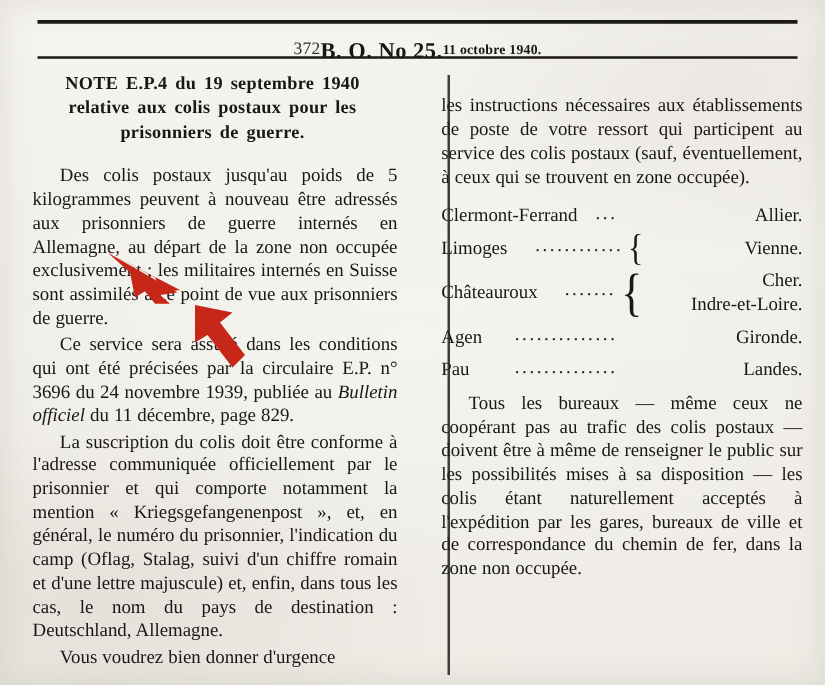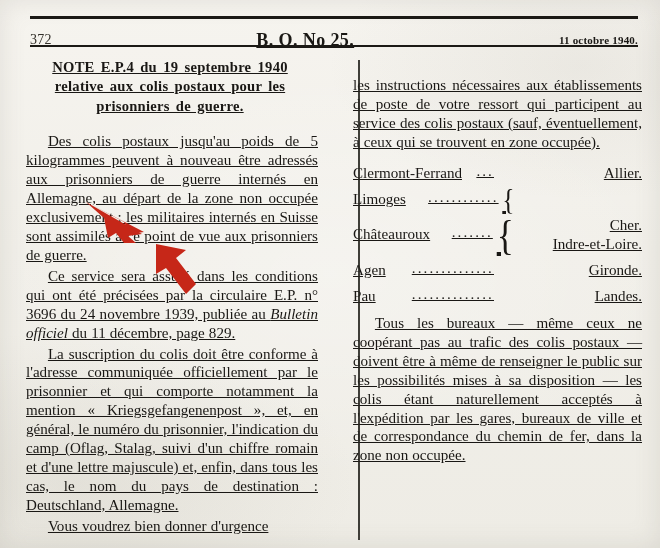"372" .running-head { justify-content: space-between -> center; text-decoration: underline -> none }
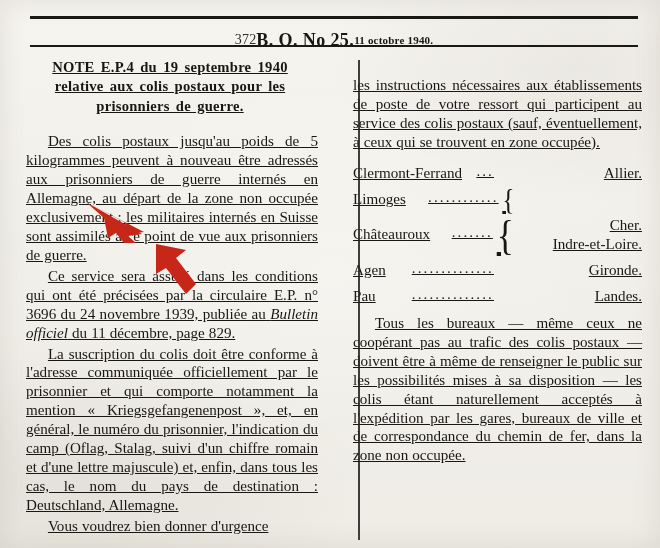"NOTE E.P.4 du 19 septembre" .col { text-decoration: underline -> none }
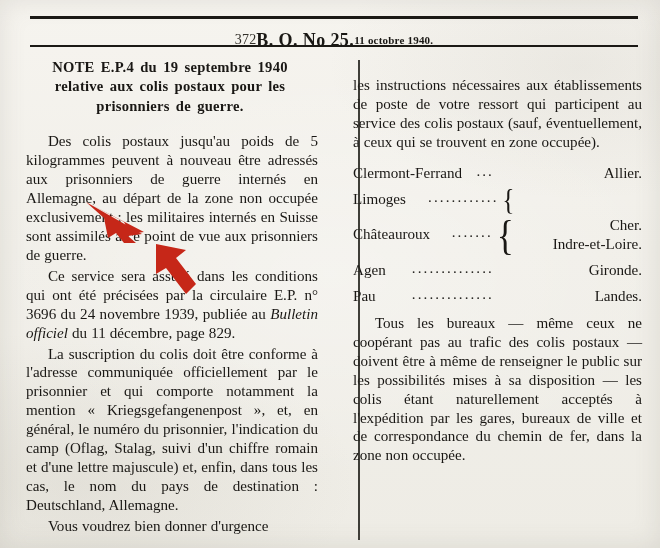"Vienne." span { html: none -> <span>Vienne.</span> }
